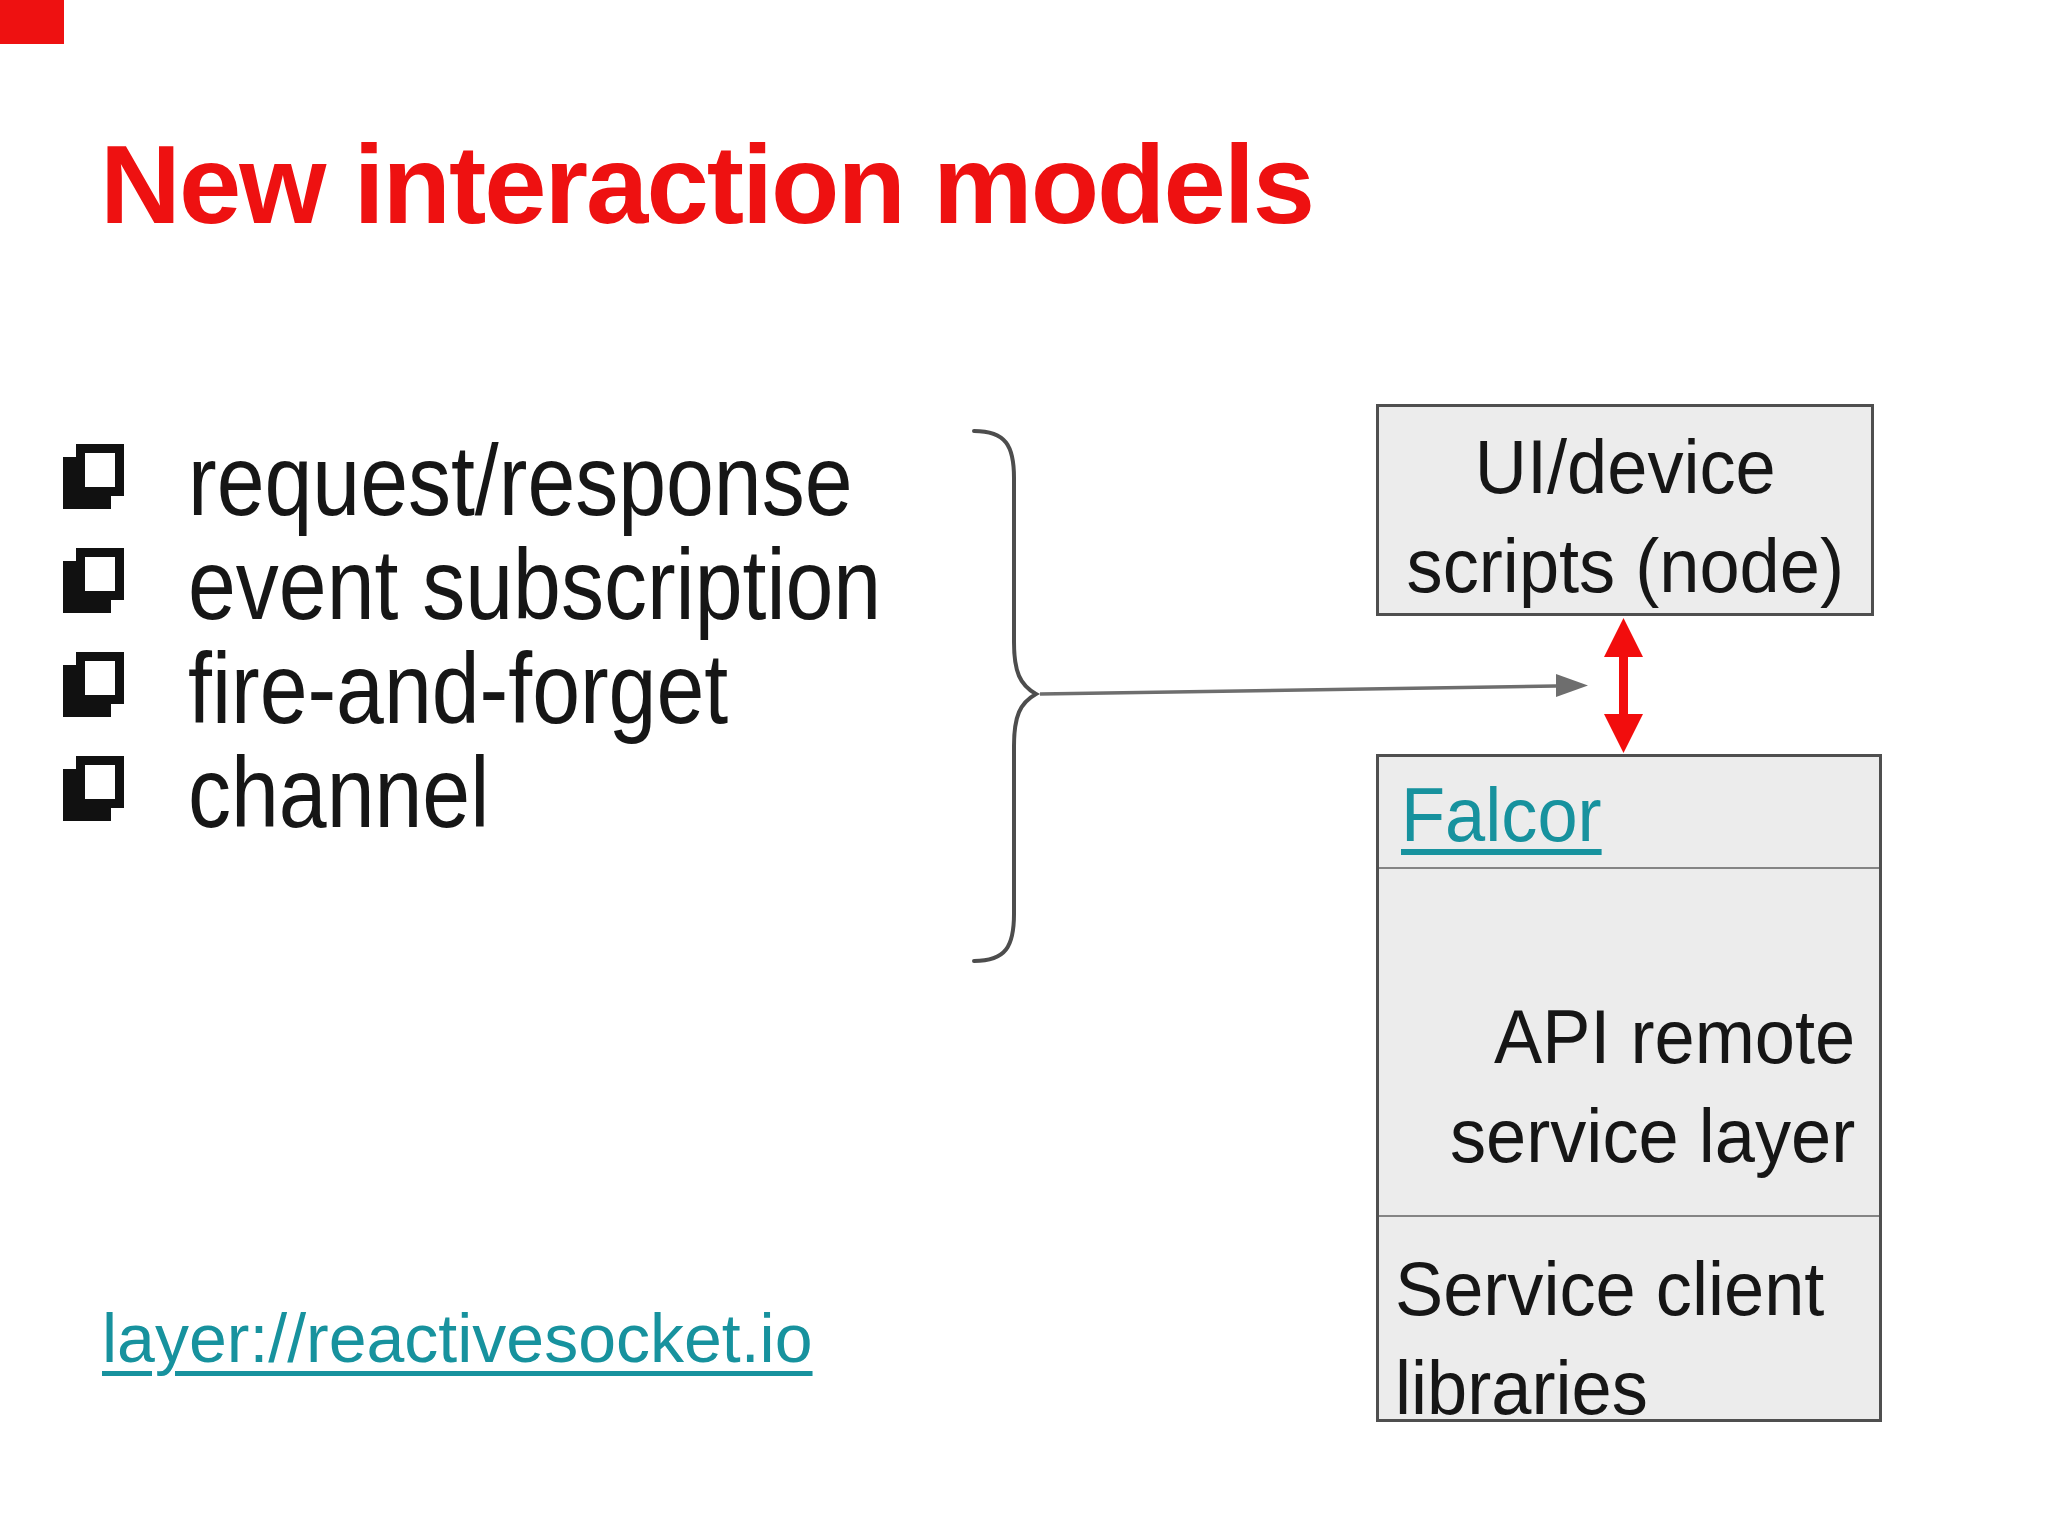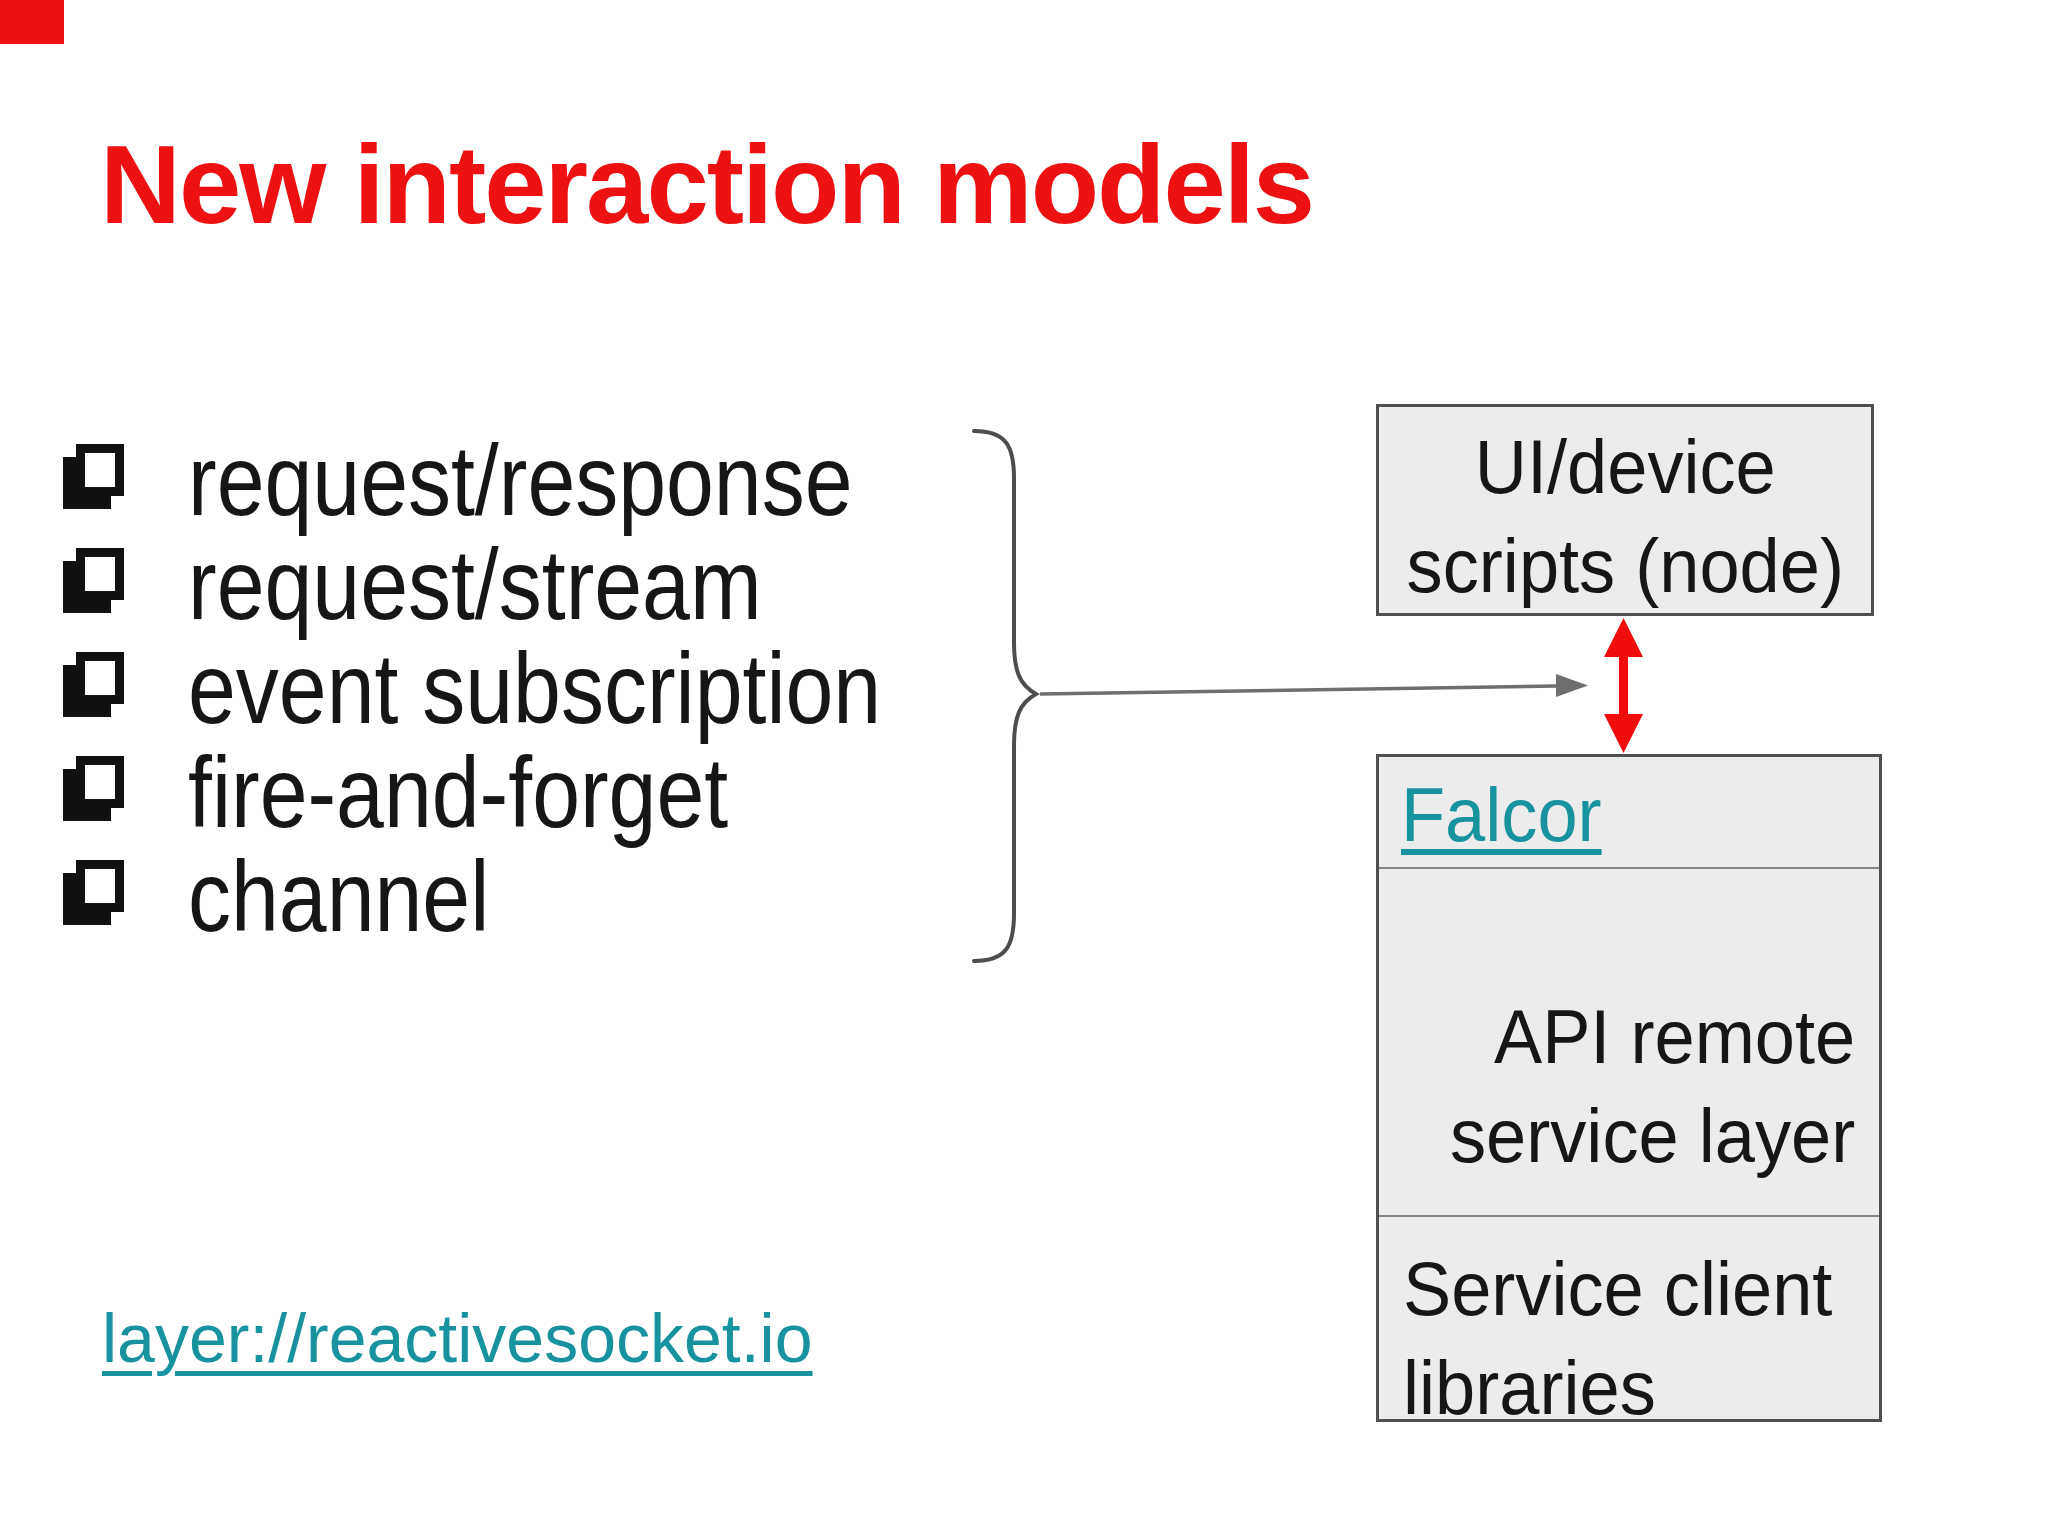"request/stream" div.bullet-item { html: <div> <span></span> <span>request/stream</span> </div> -> none }
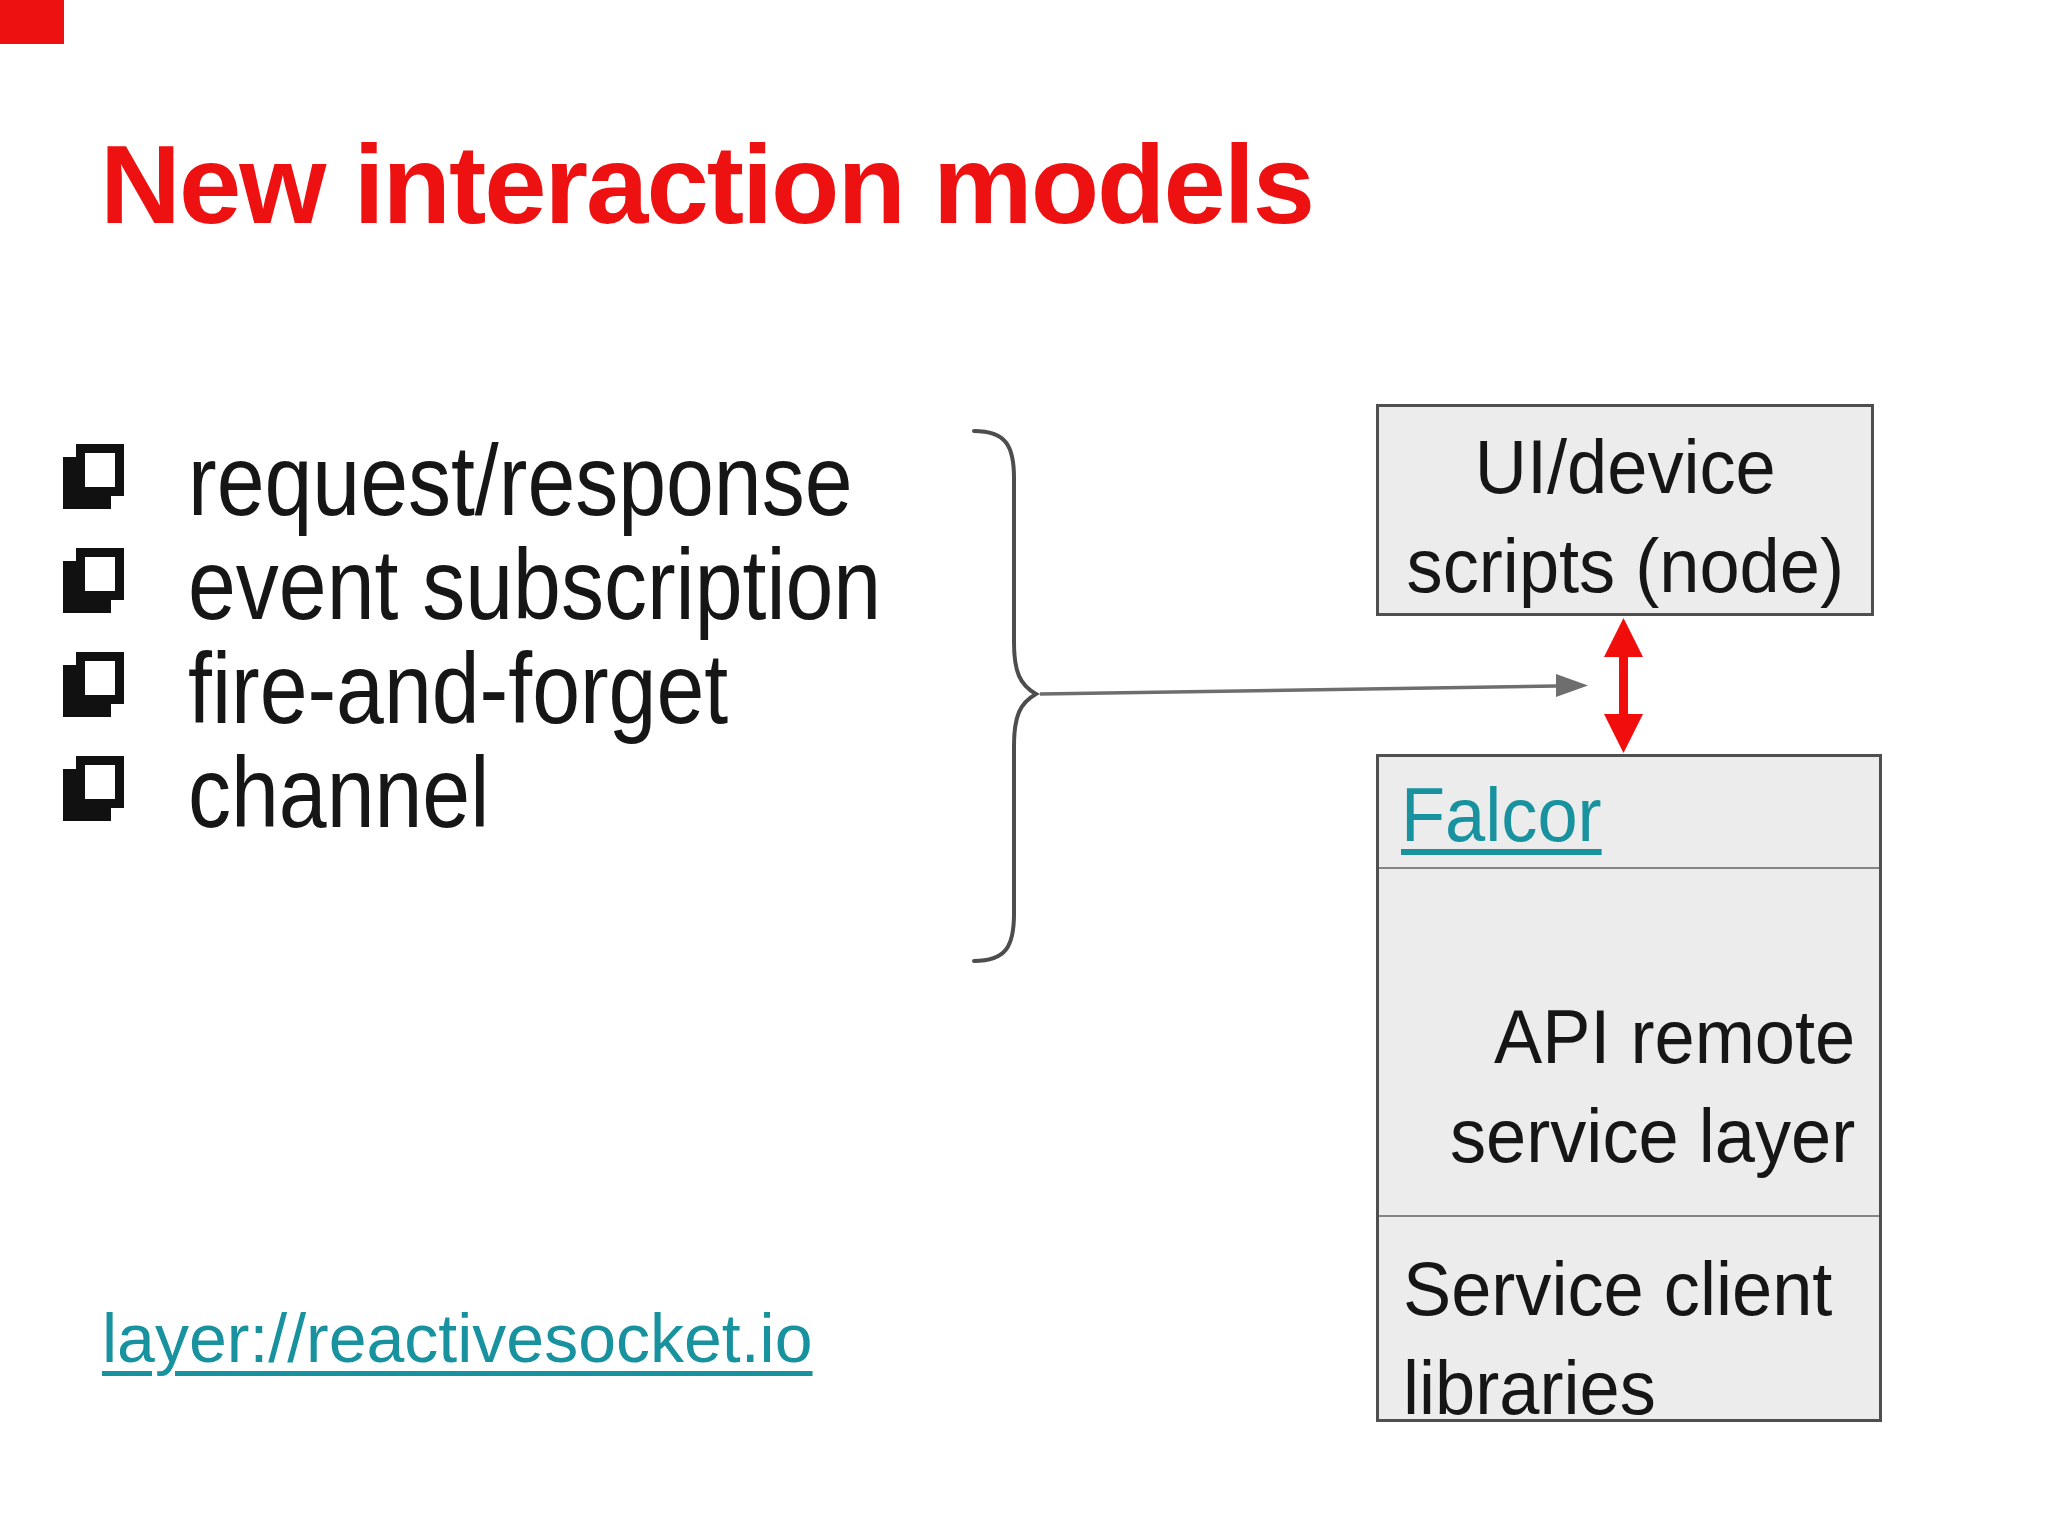"Service client" .svc-section { padding: 22px 0 0 24px -> 22px 0 0 16px }
